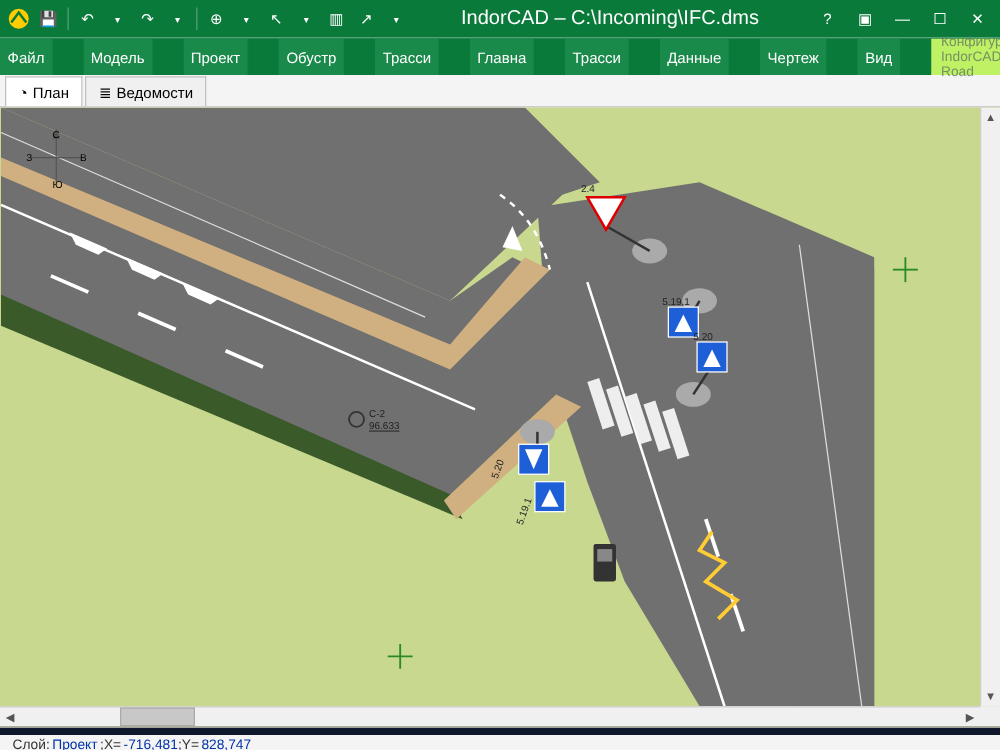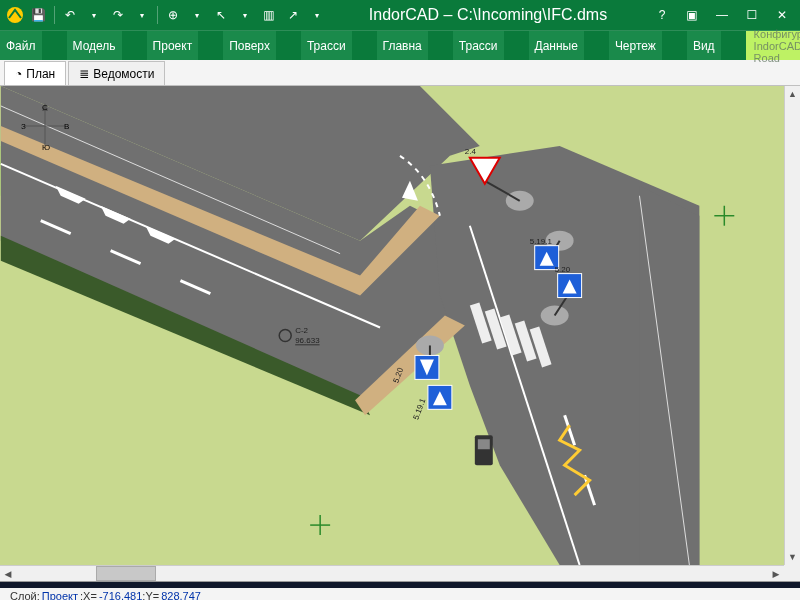"Поверх" div.menu-item { text: Поверх -> Обустр }
